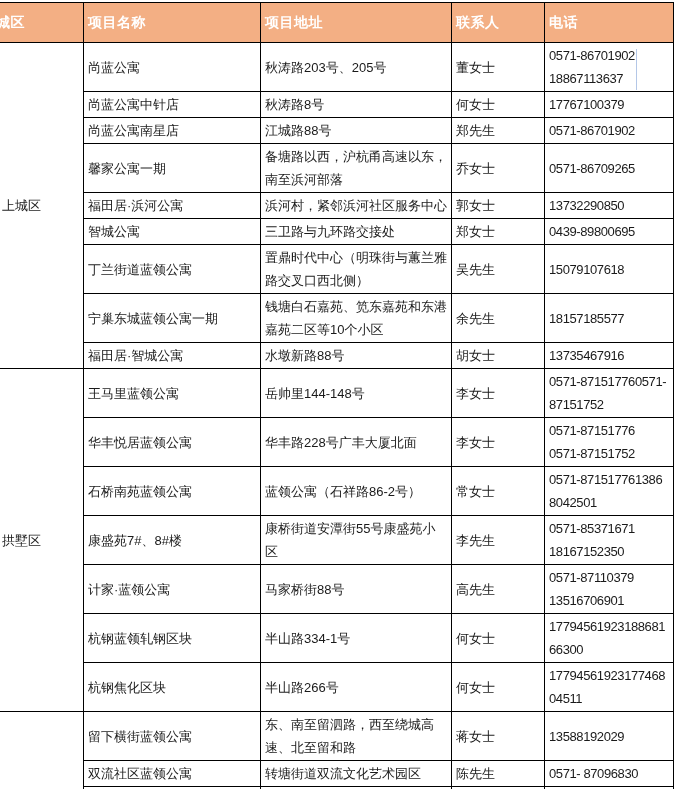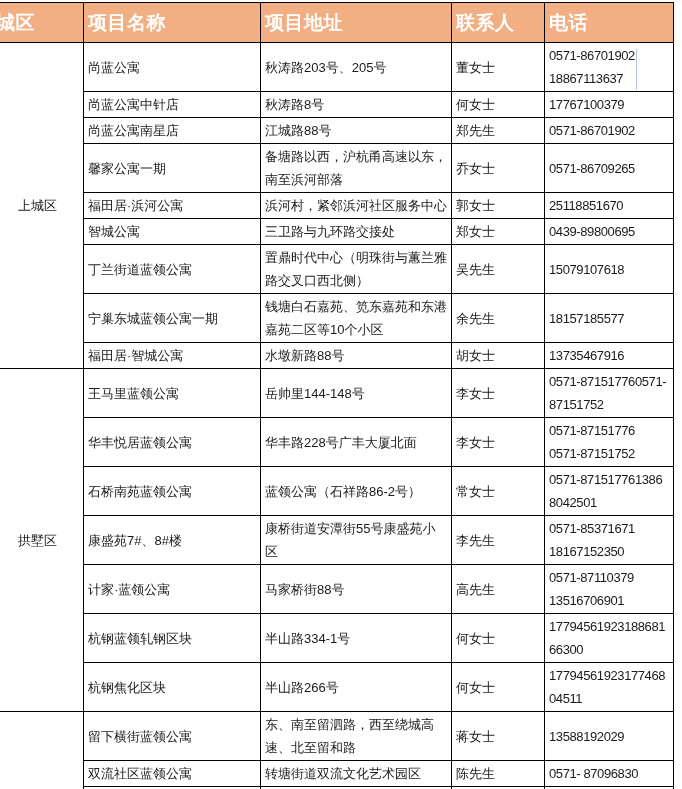"城区" th { font-size: 19px -> 14px }
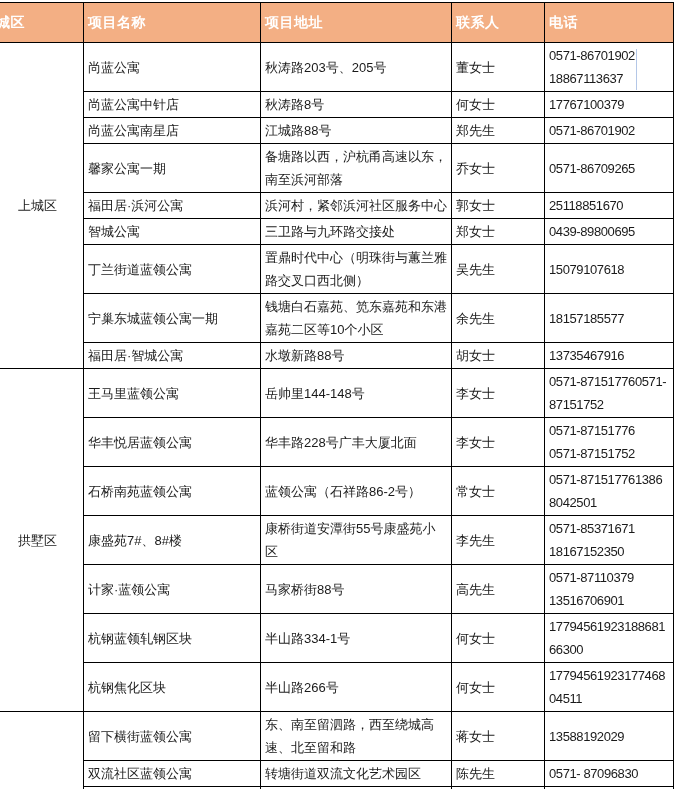"上城区" td.district { padding-left: 18px -> 2px }
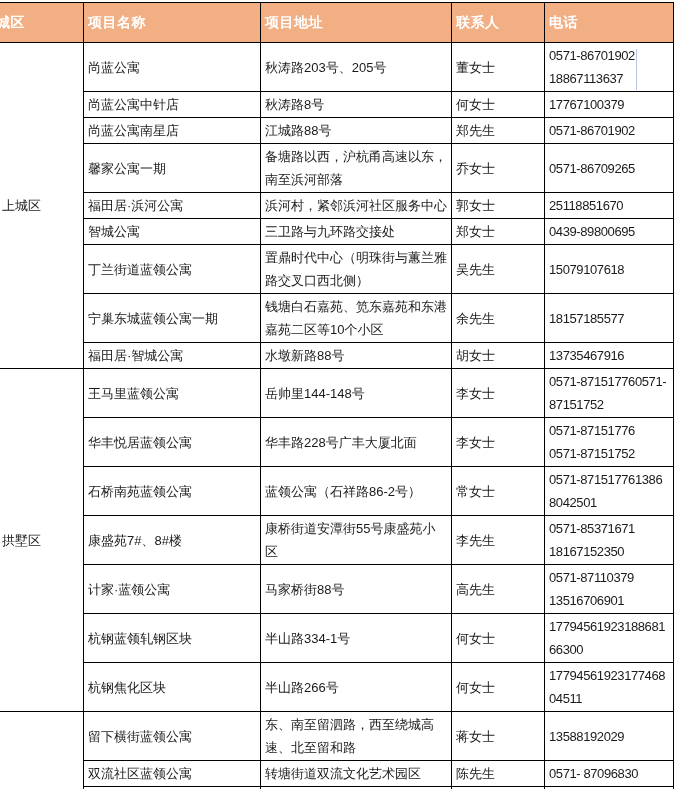"25118851670" td.phone { text: 25118851670 -> 13732290850 }
